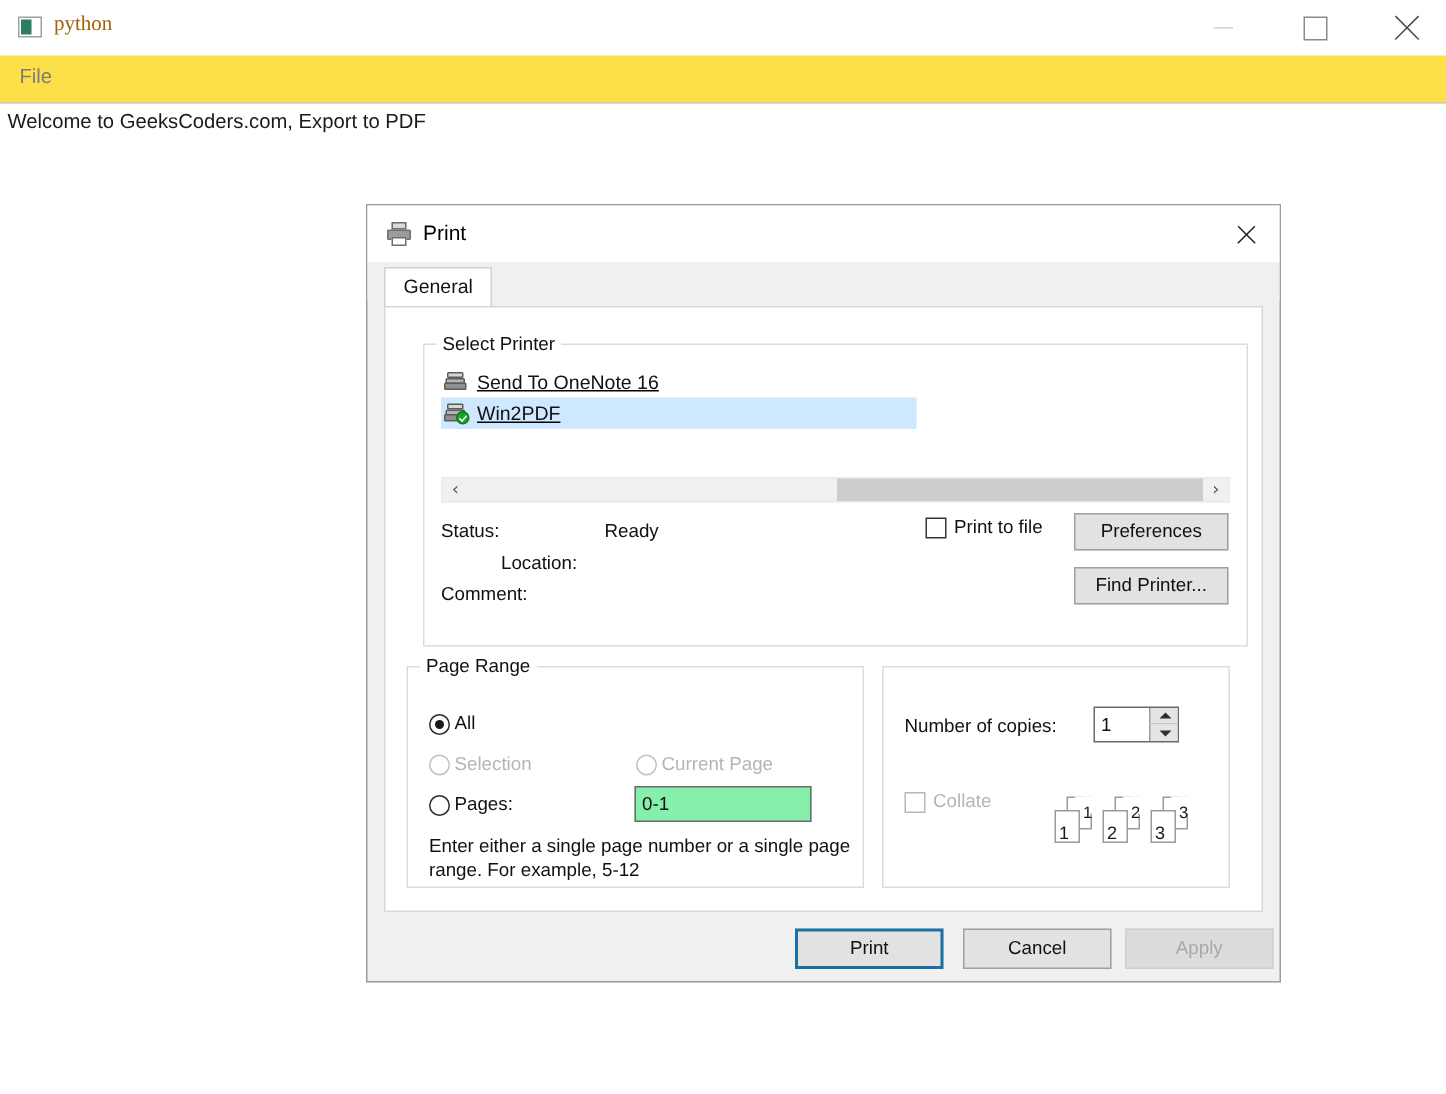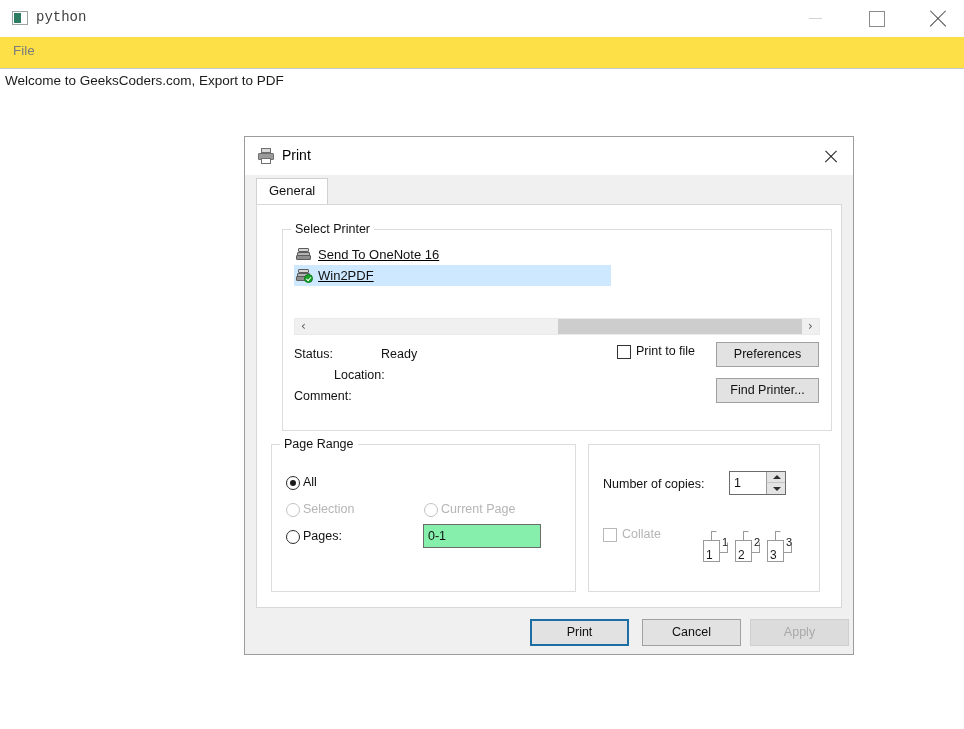"python" #app-title { color: #404040 -> #a16207; font-family: Liberation Mono, monospace -> Liberation Serif, serif }
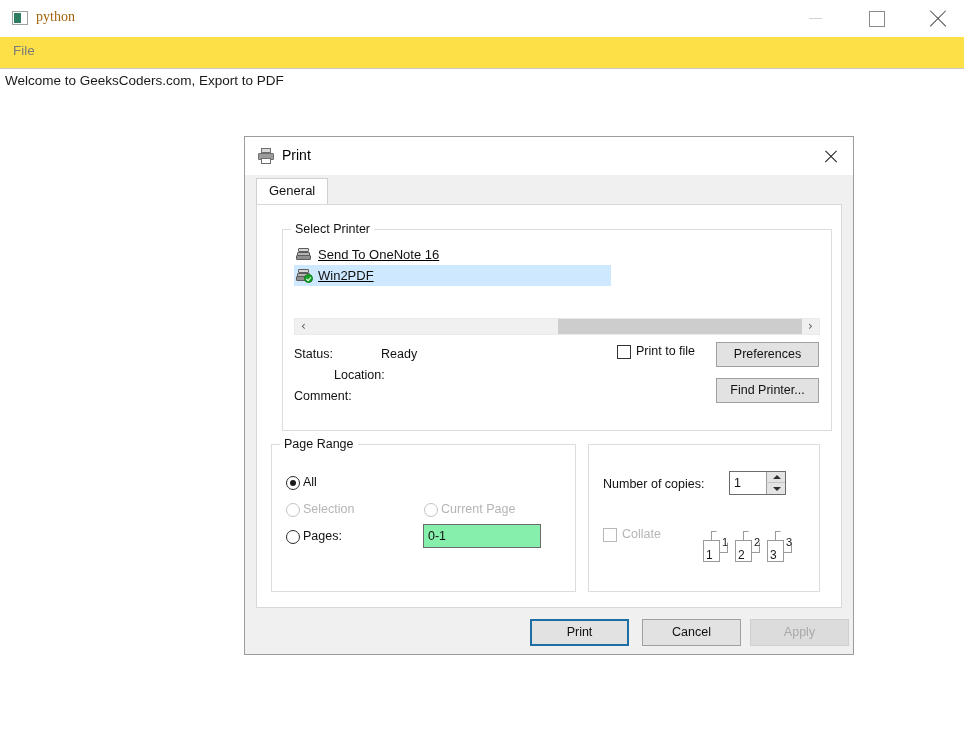"Ready" #status-val { left: 98px -> 120px }
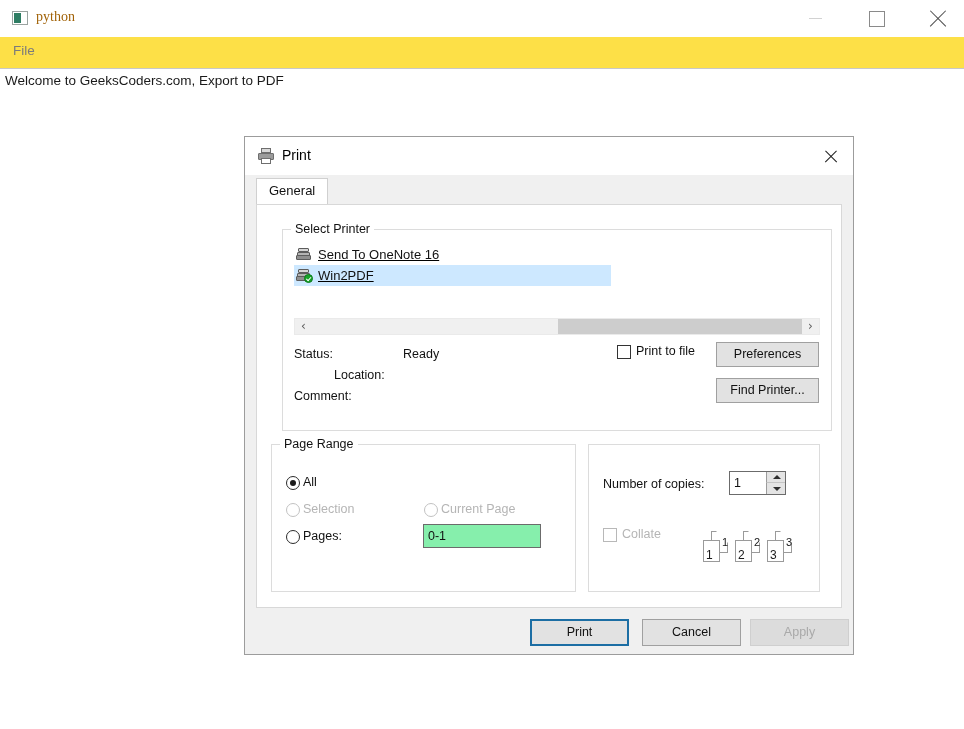"Enter either a single page" div { html: none -> <div>Enter either a single page number or a single page range. For example, 5-12</div> }
